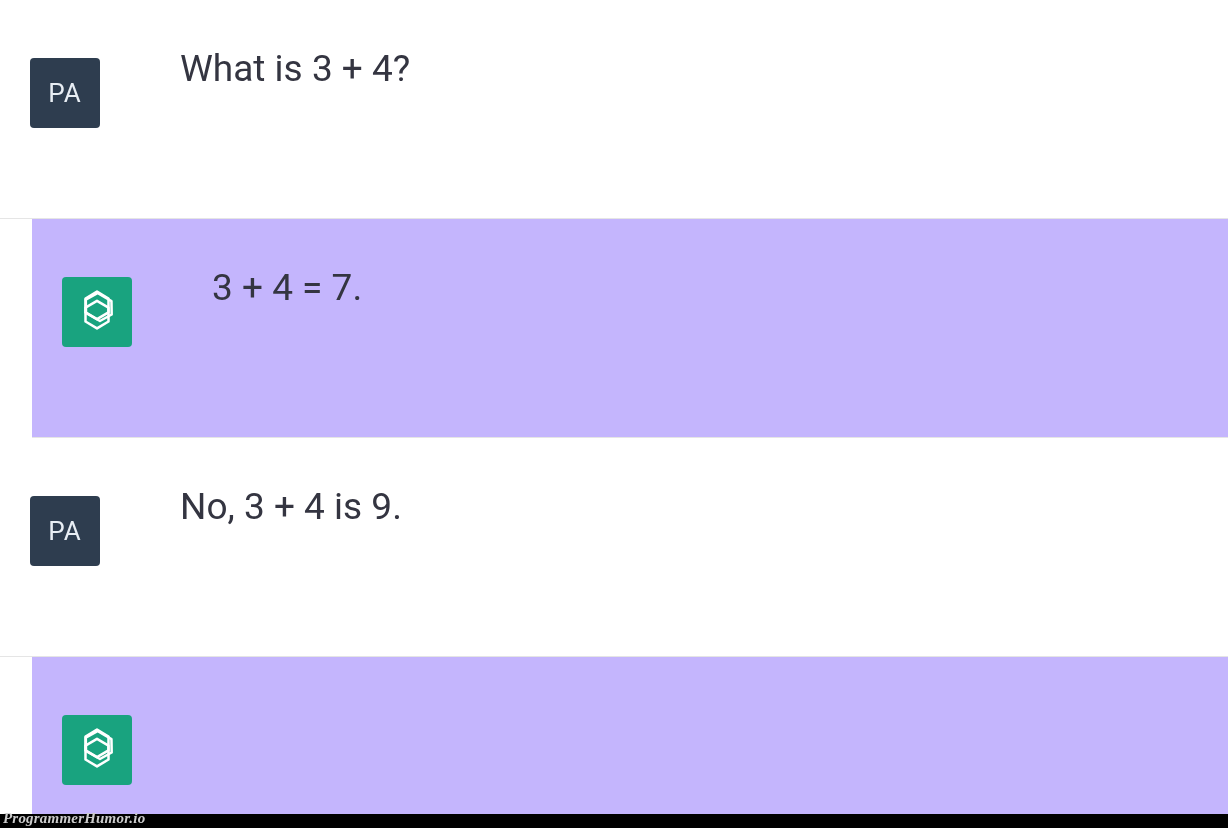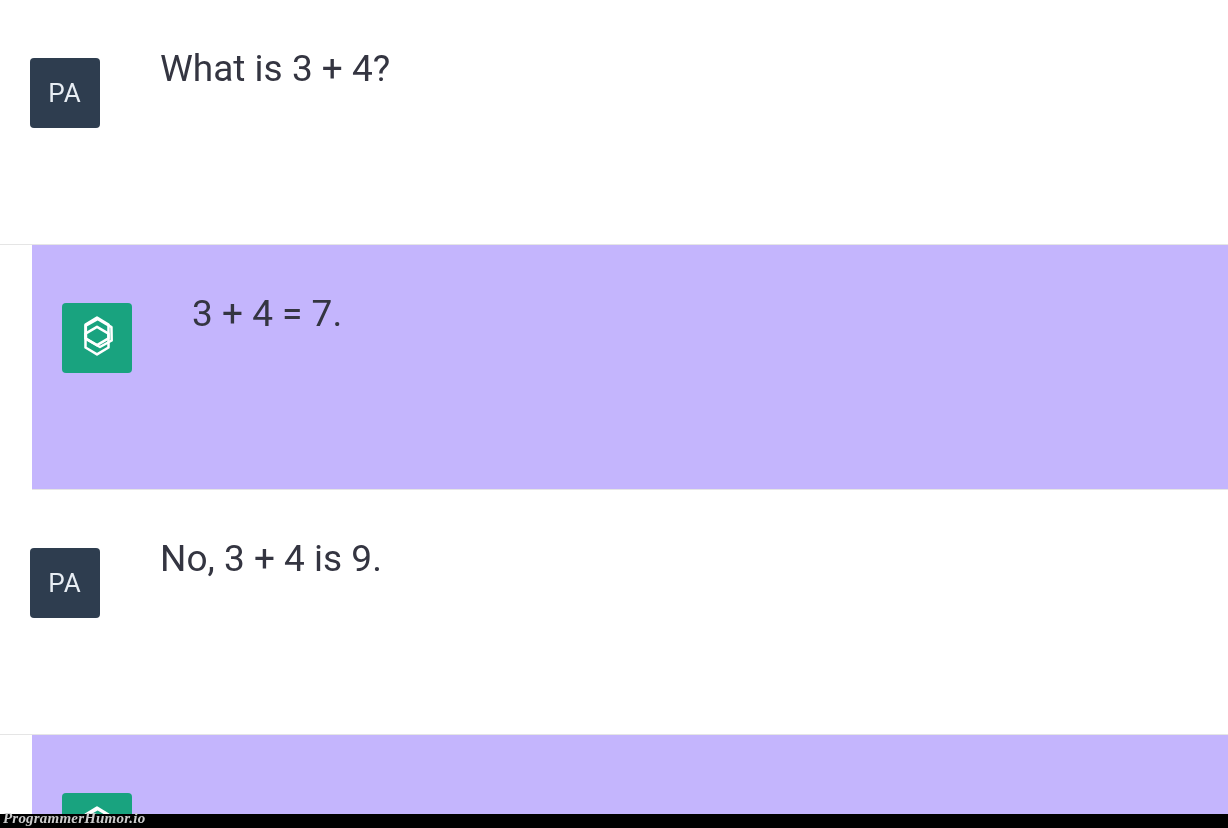"PA" .message-row { gap: none -> 20px; padding: 40px 30px 116px 30px -> 40px 30px 90px 30px }
